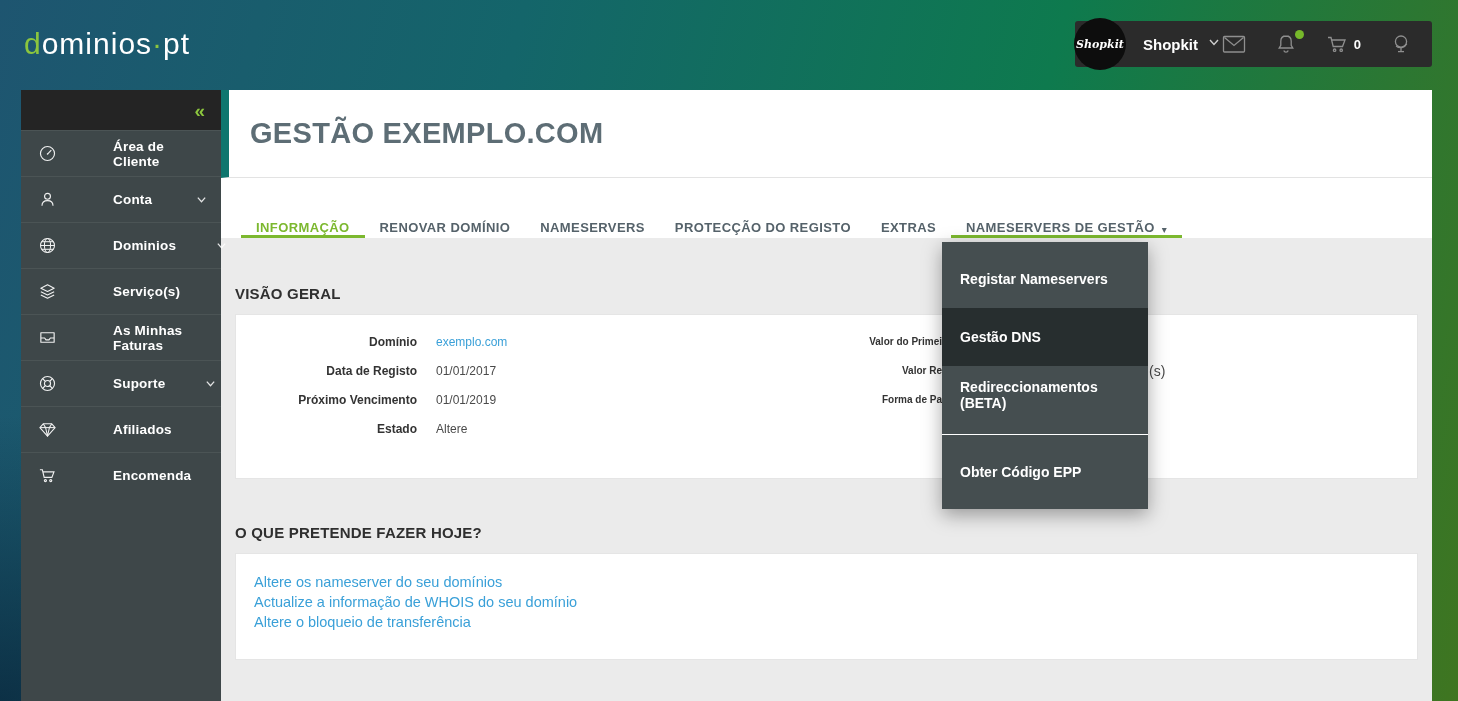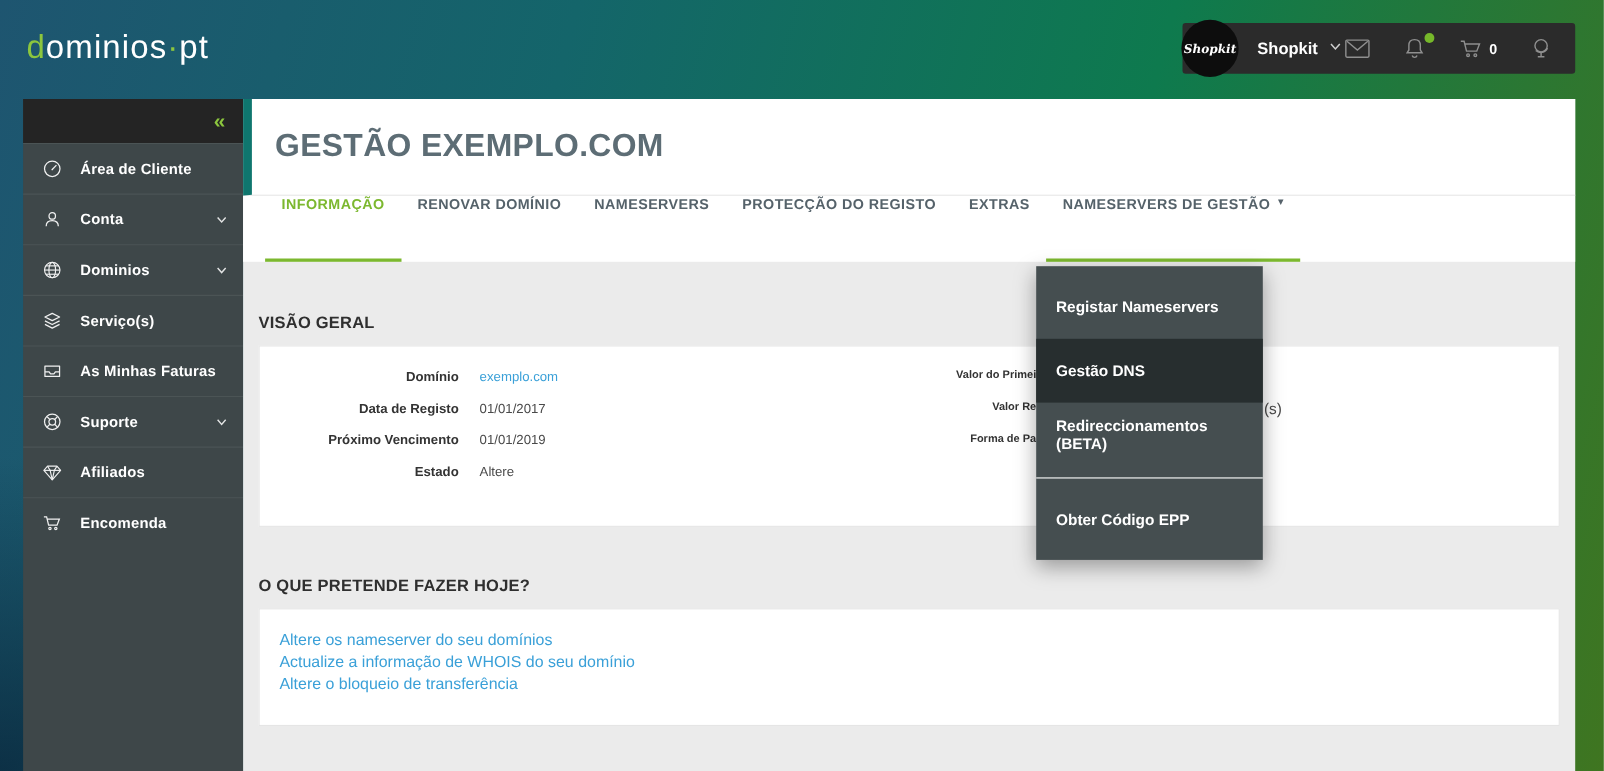"Área de Cliente" .side-item { gap: none -> 40px }
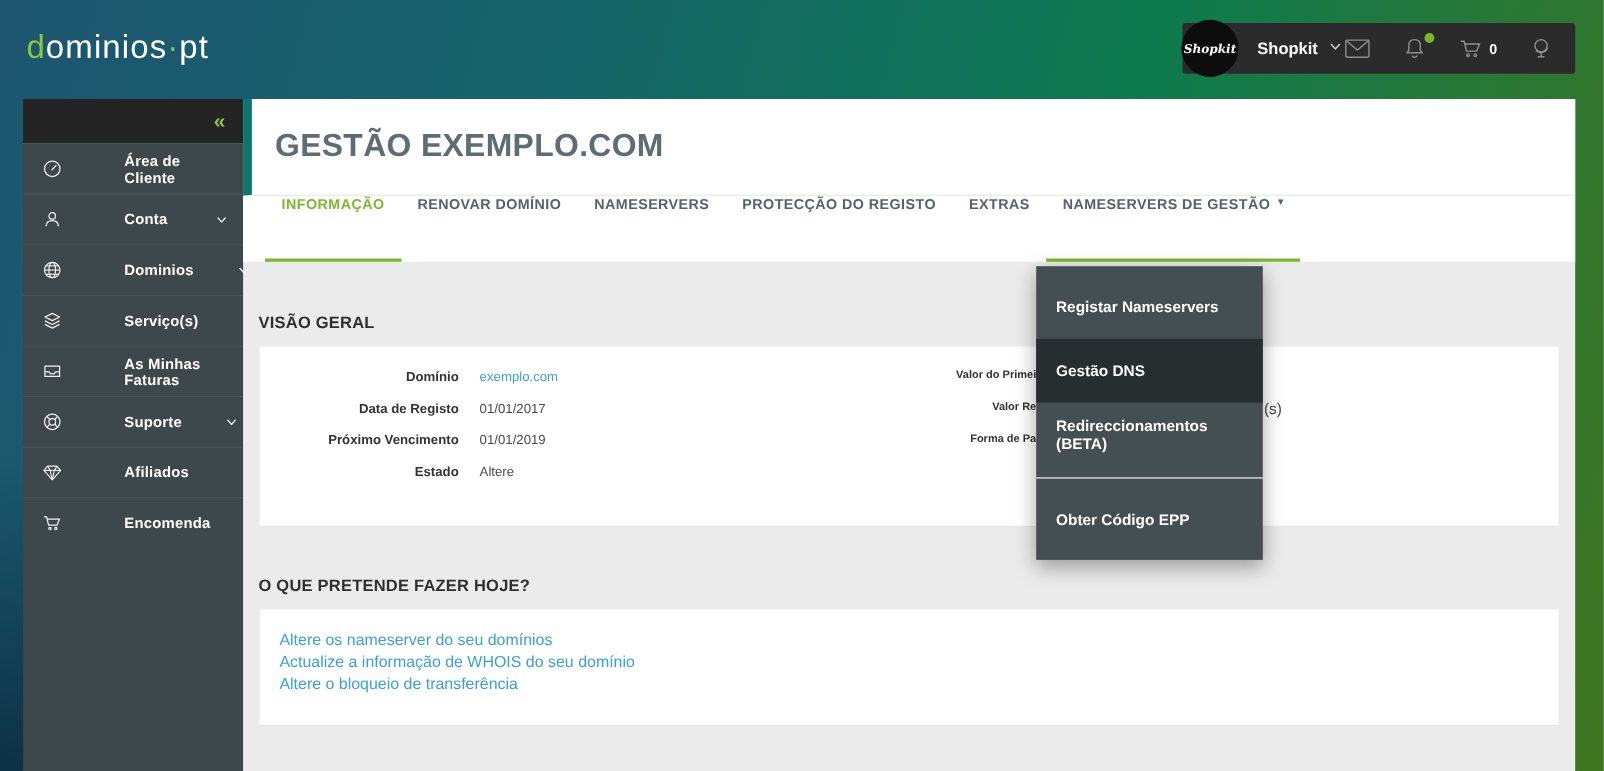"INFORMAÇÃO" .tab { align-items: flex-start -> flex-end }
